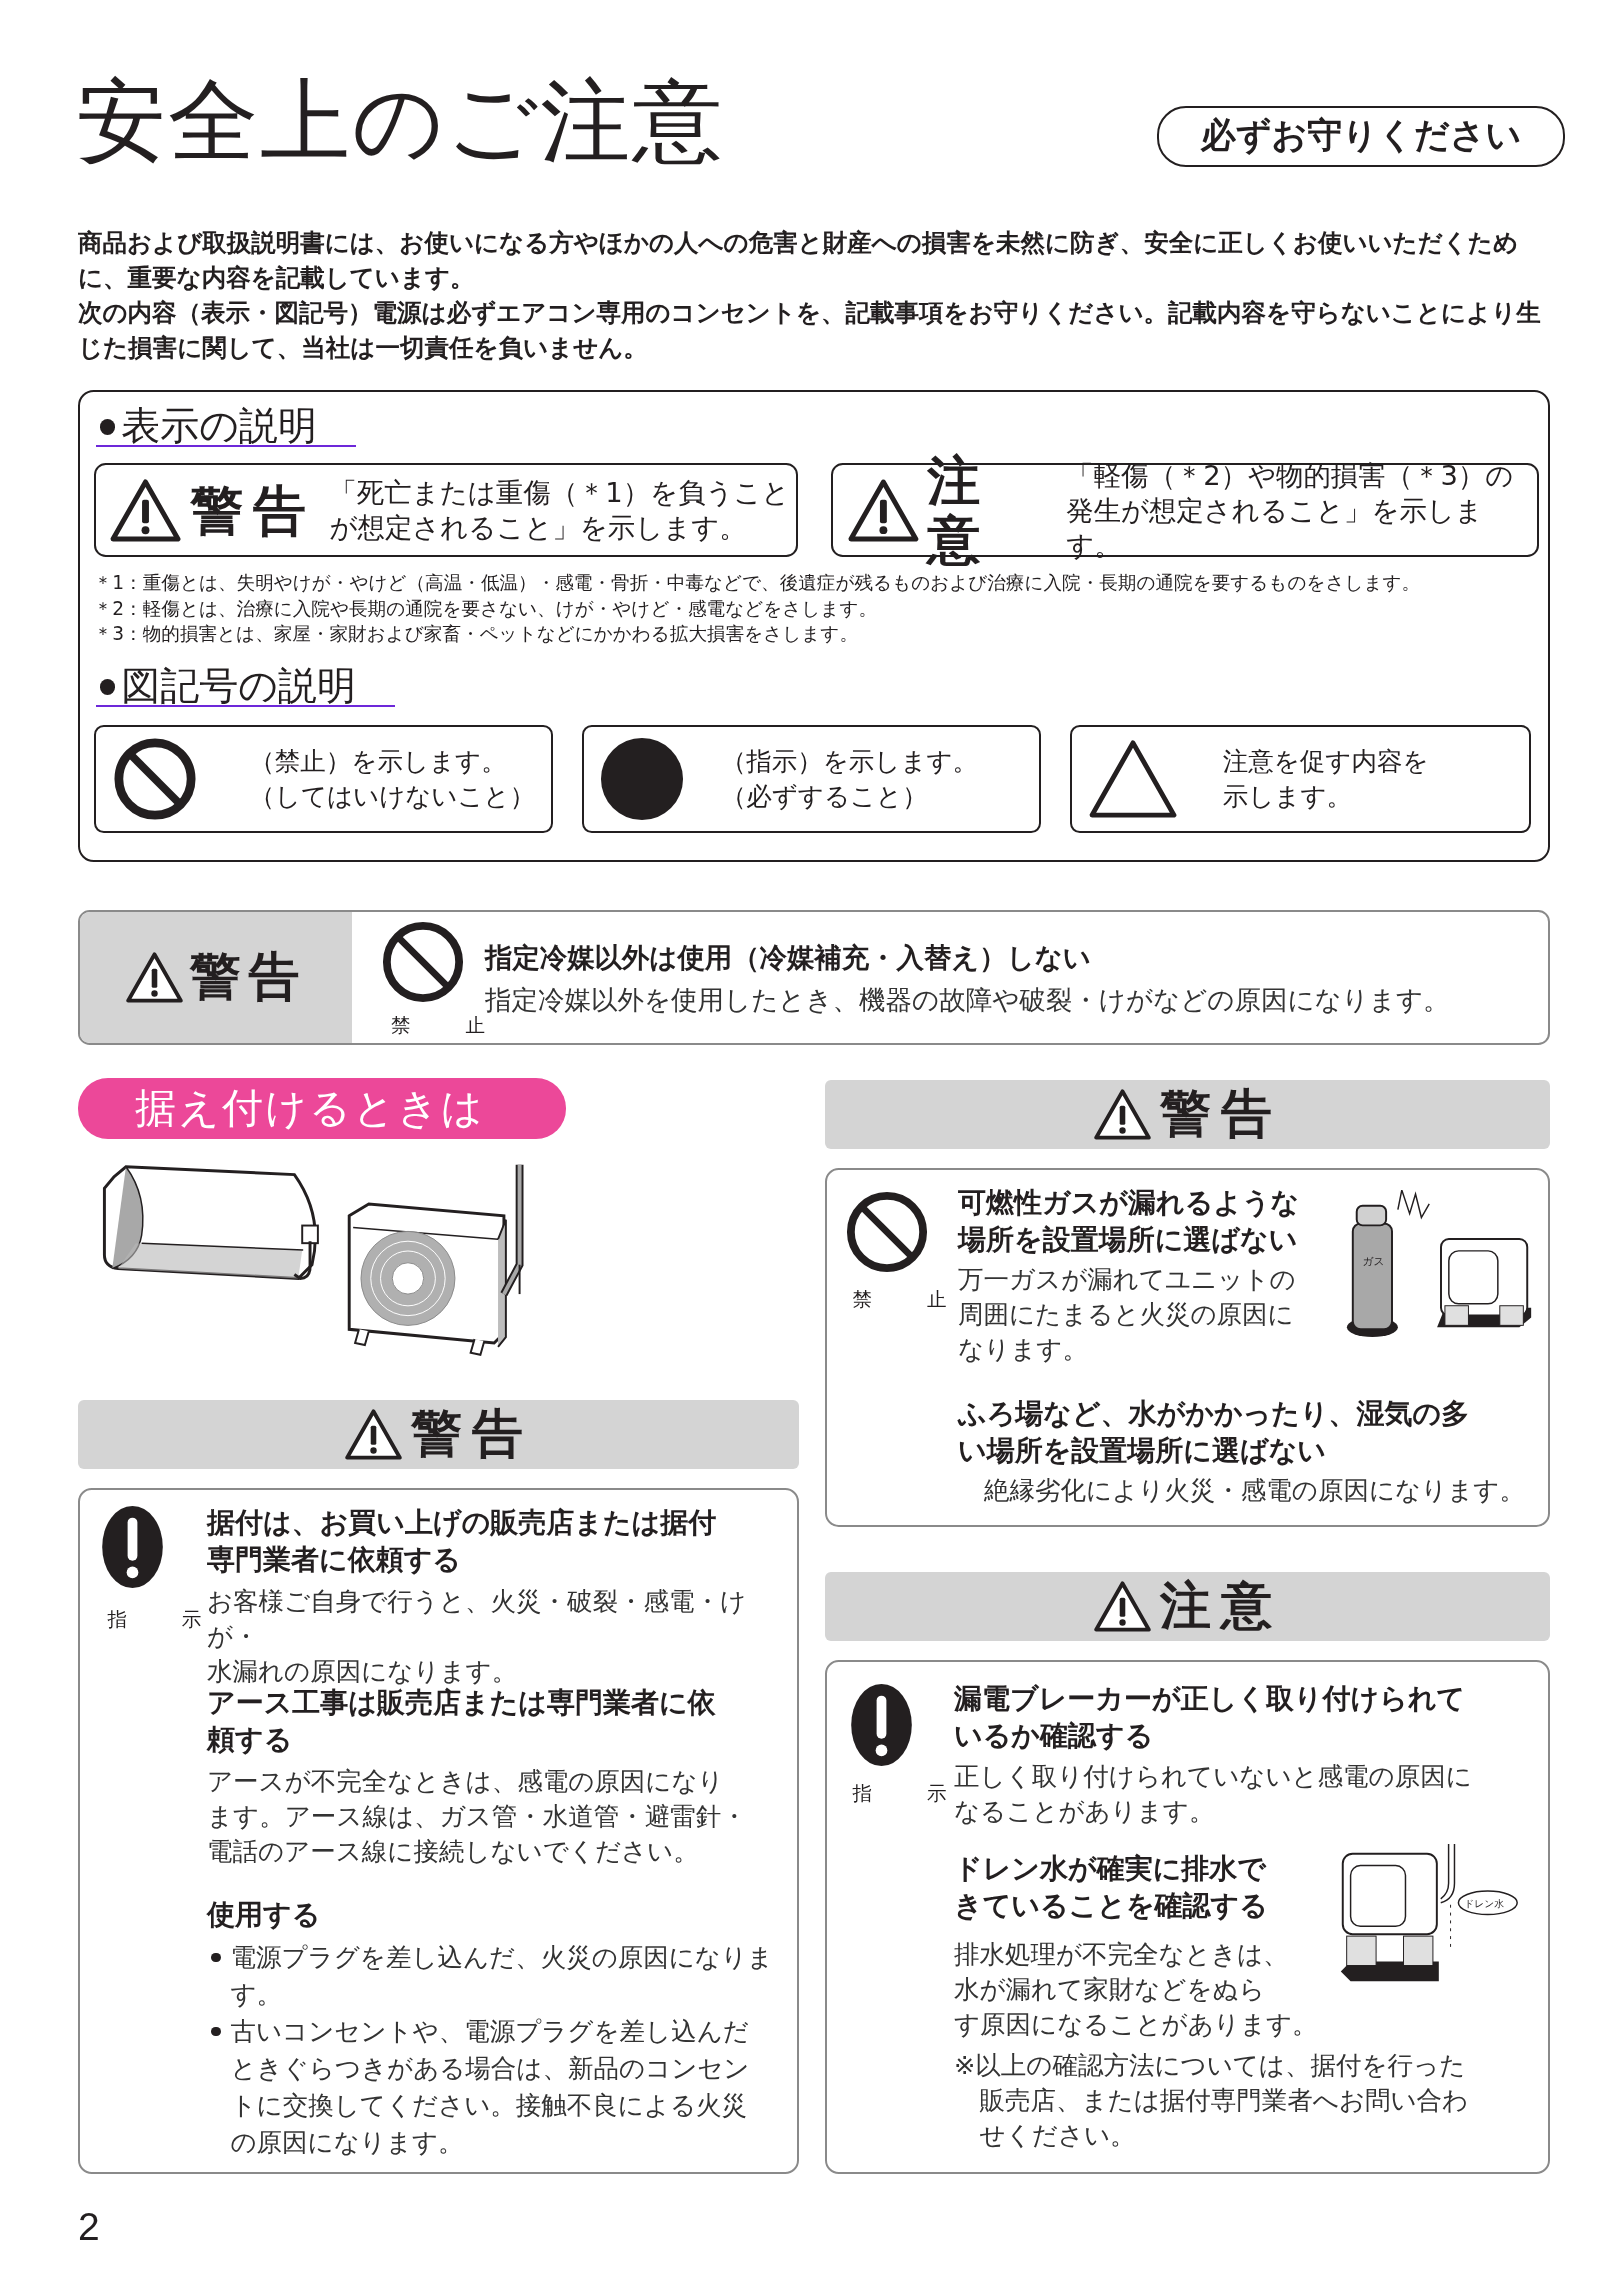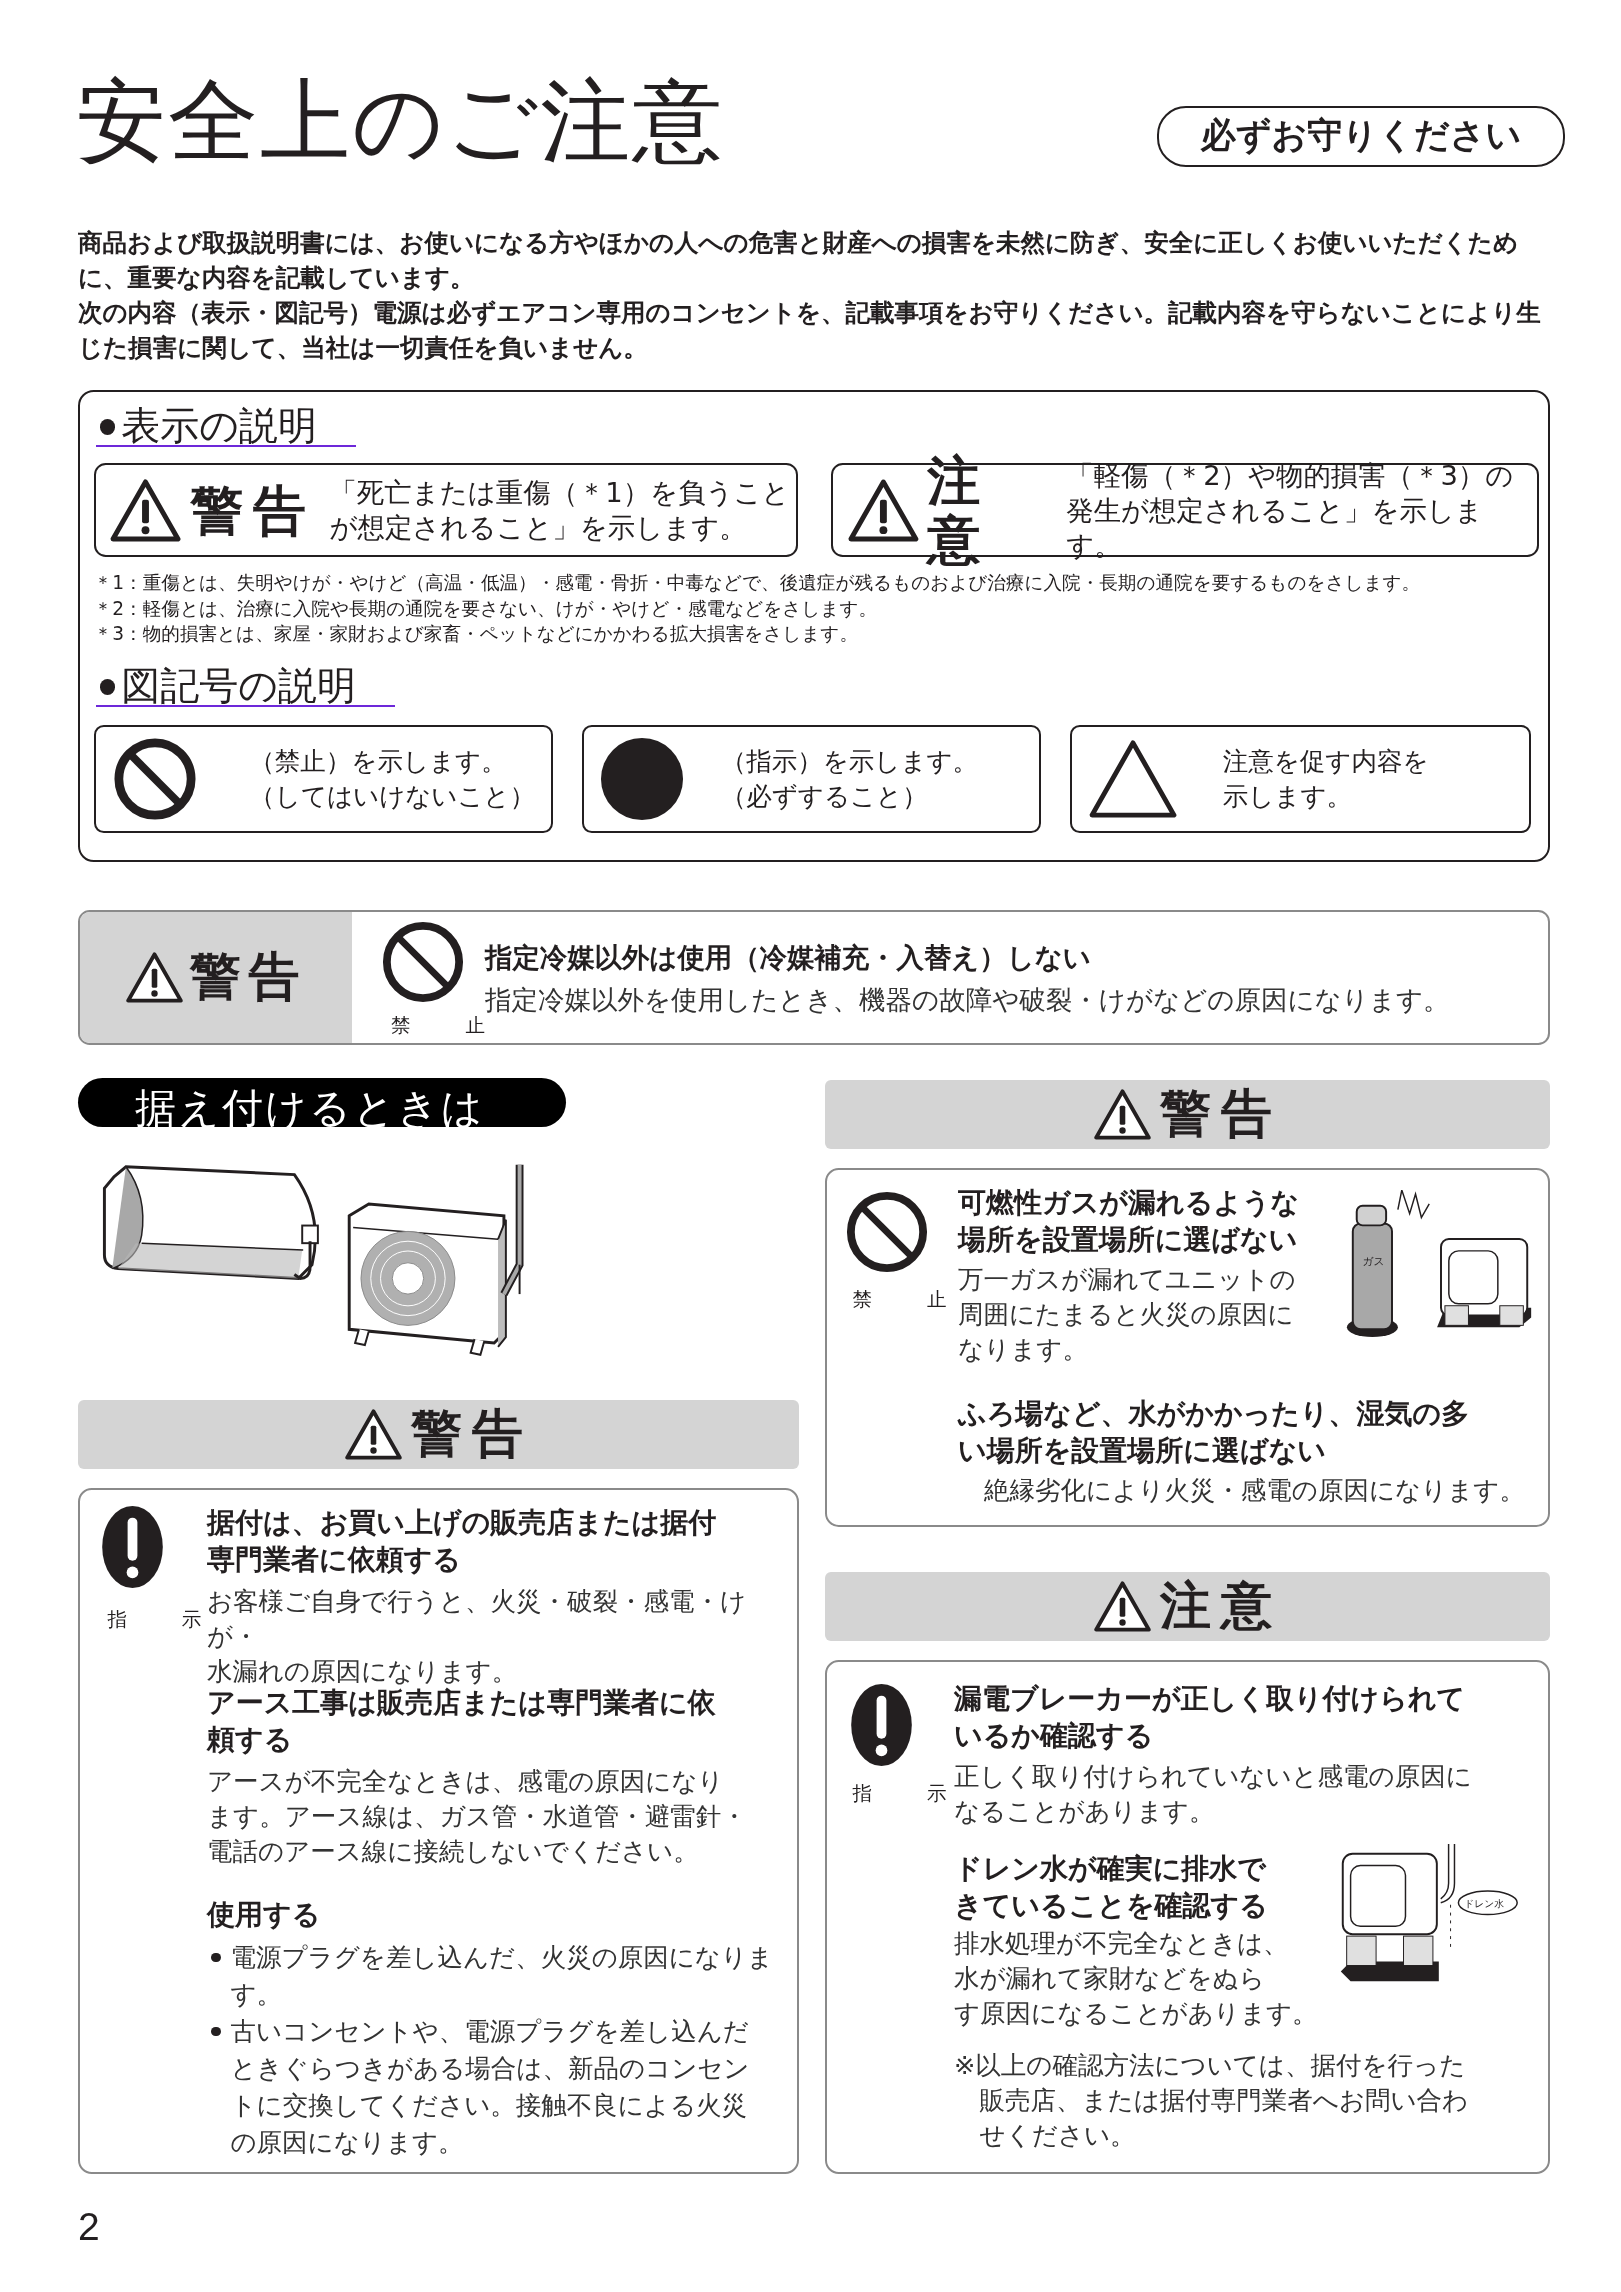"据え付けるときは" .section-pill { background: #000000 -> #ec4899; height: 49px -> 61px }
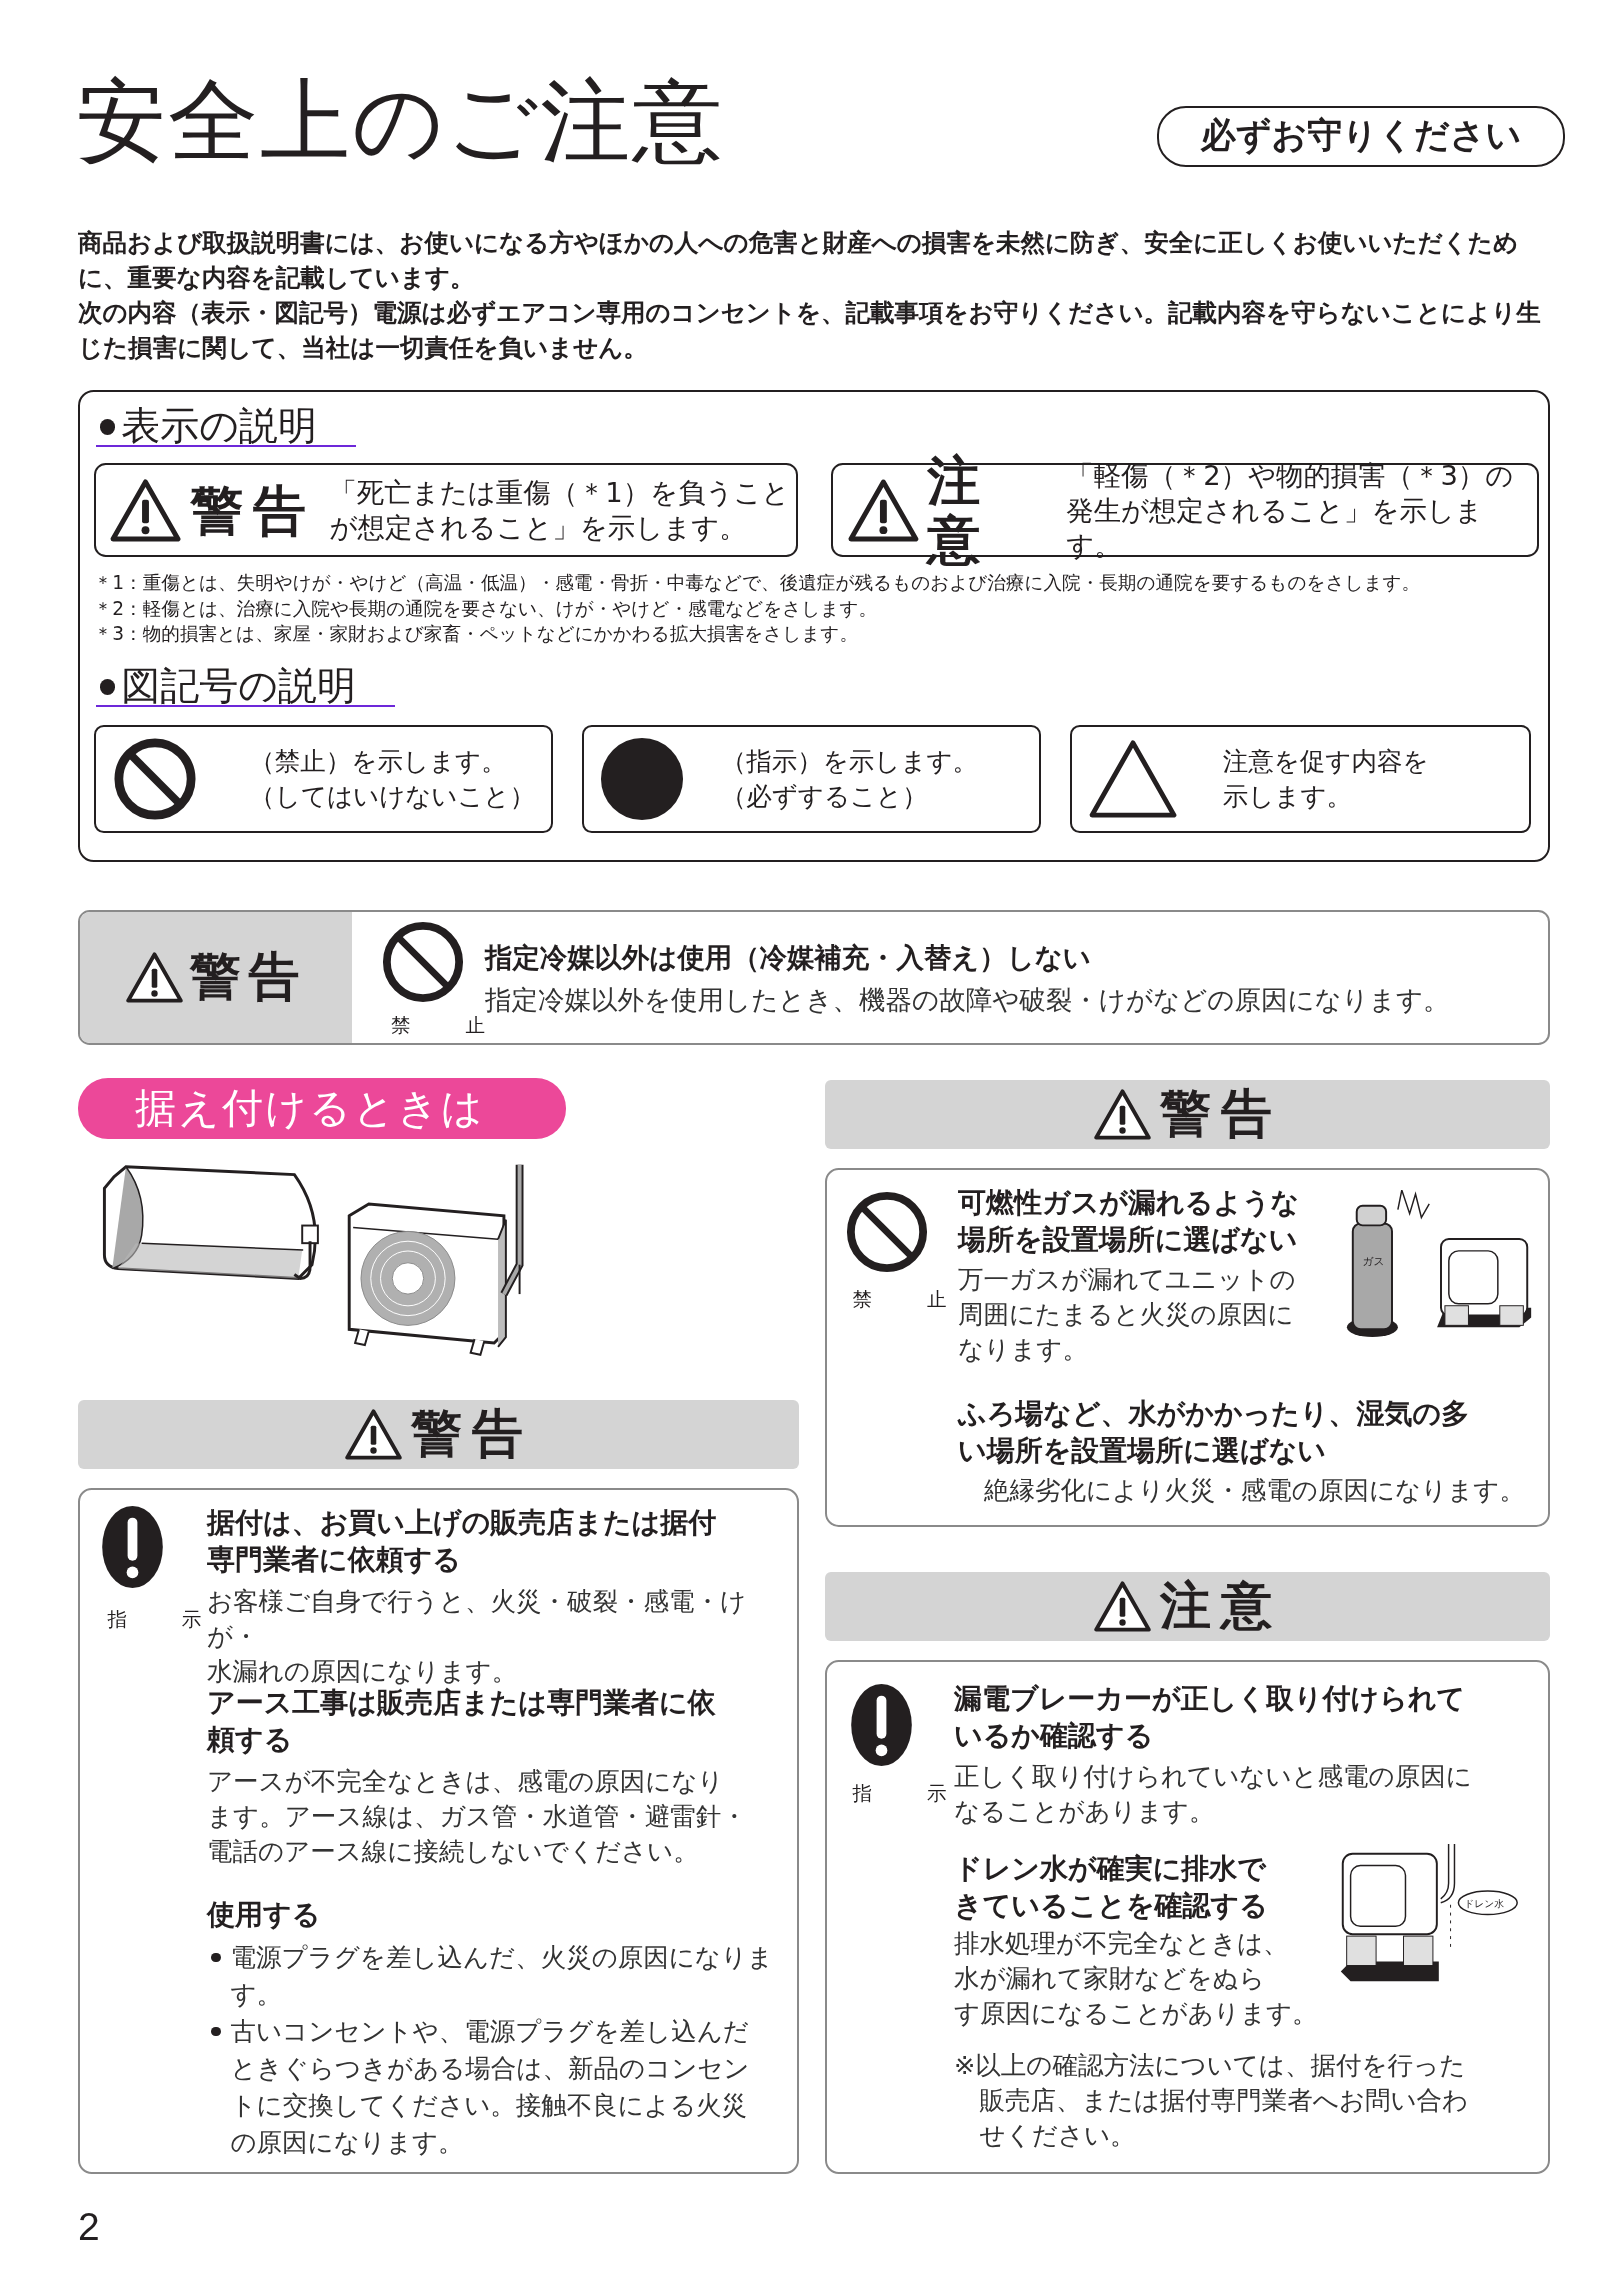"排水処理が不完全なときは、" div.b { margin-top: 2px -> 13px }
